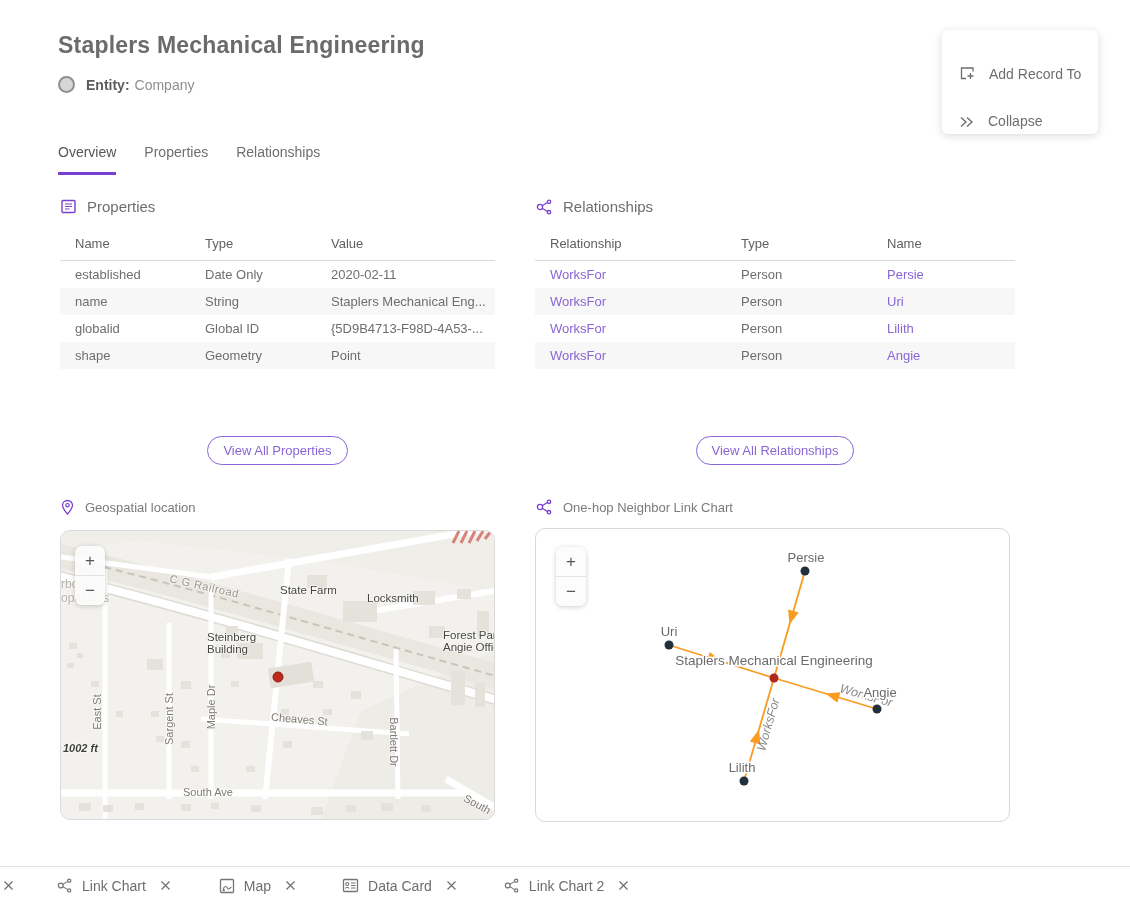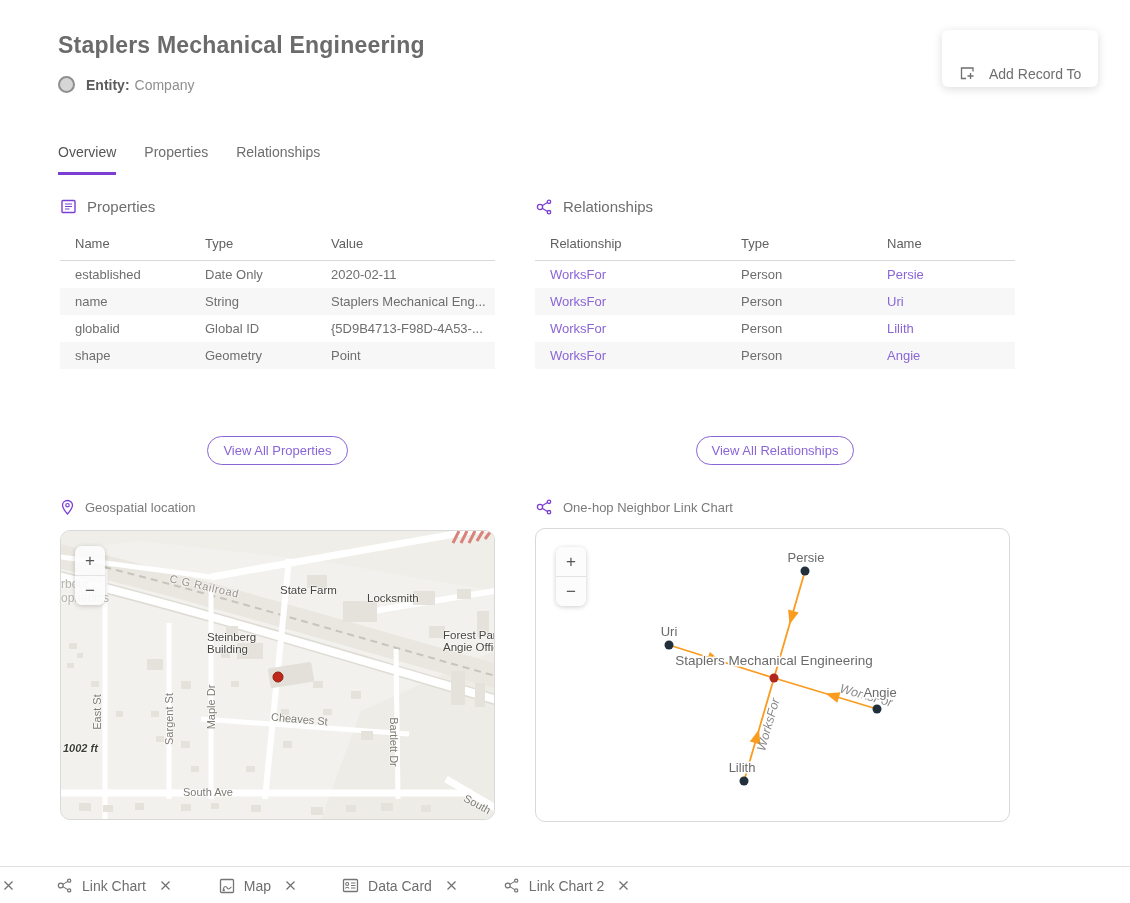"Collapse" div.menu-item { html: none -> <div> <svg> <path></path> </svg> <span>Collapse</span> </div> }
